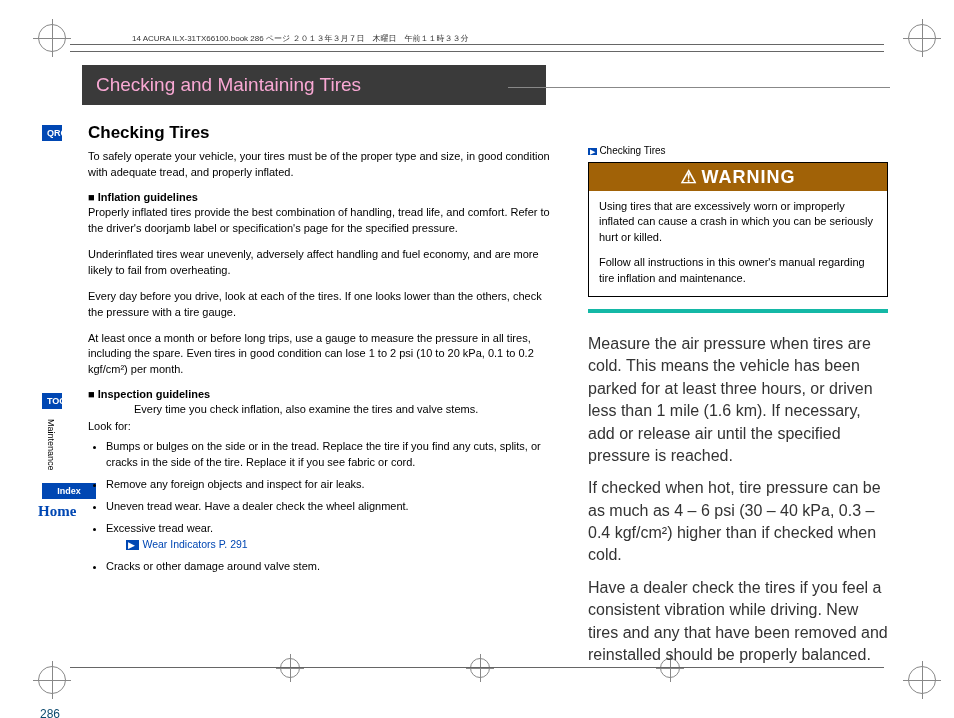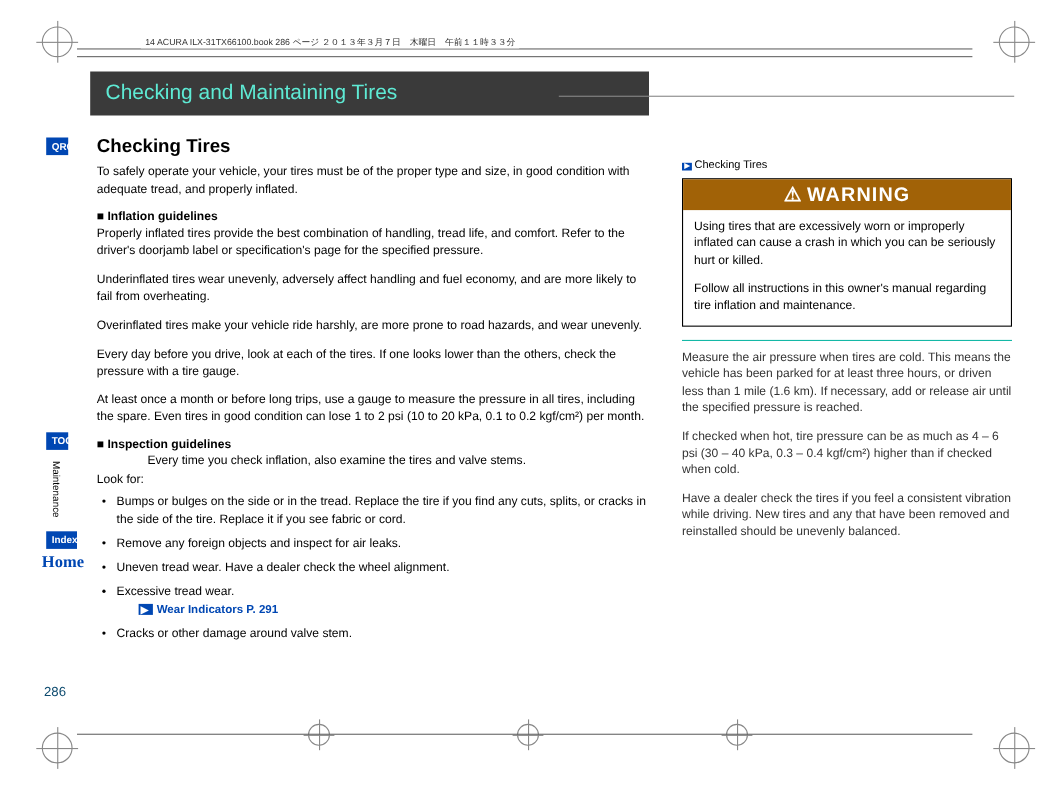"Checking and Maintaining Tires" .section-header { color: #5eead4 -> #f9a8d4; width: 508px -> 464px }
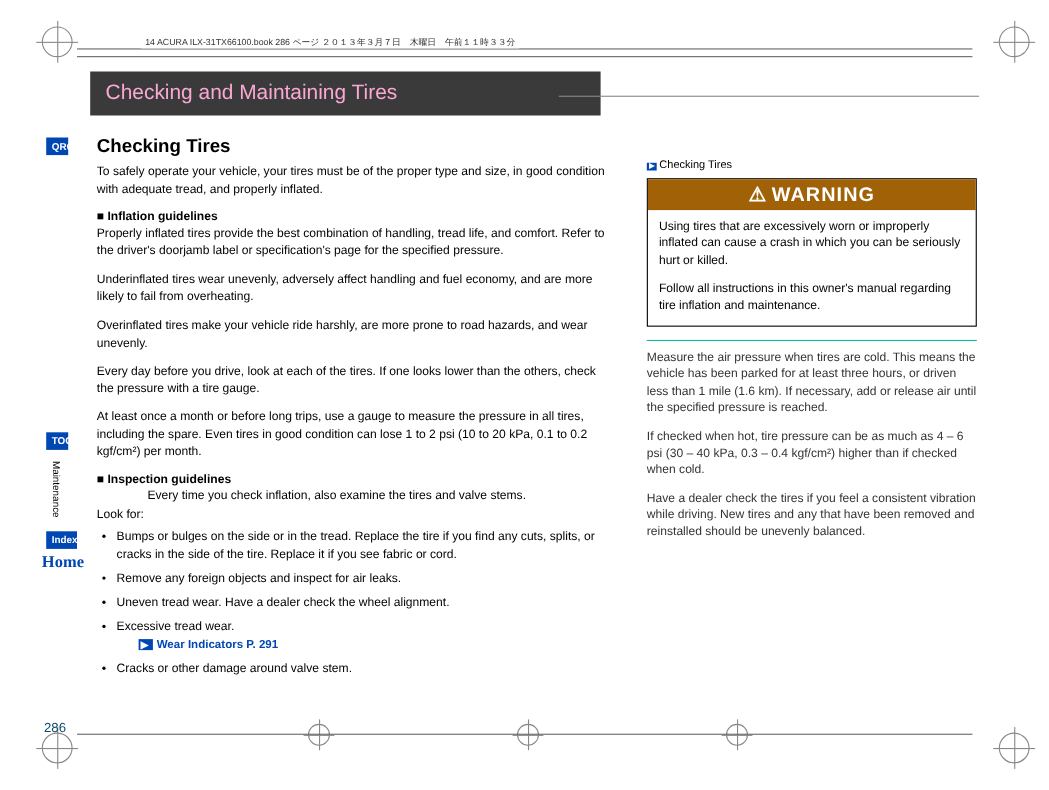"Overinflated tires make your vehicle" p.body-text { html: <p>Overinflated tires make your vehicle ride harshly, are more prone to road hazards, and wear unevenly.</p> -> none }
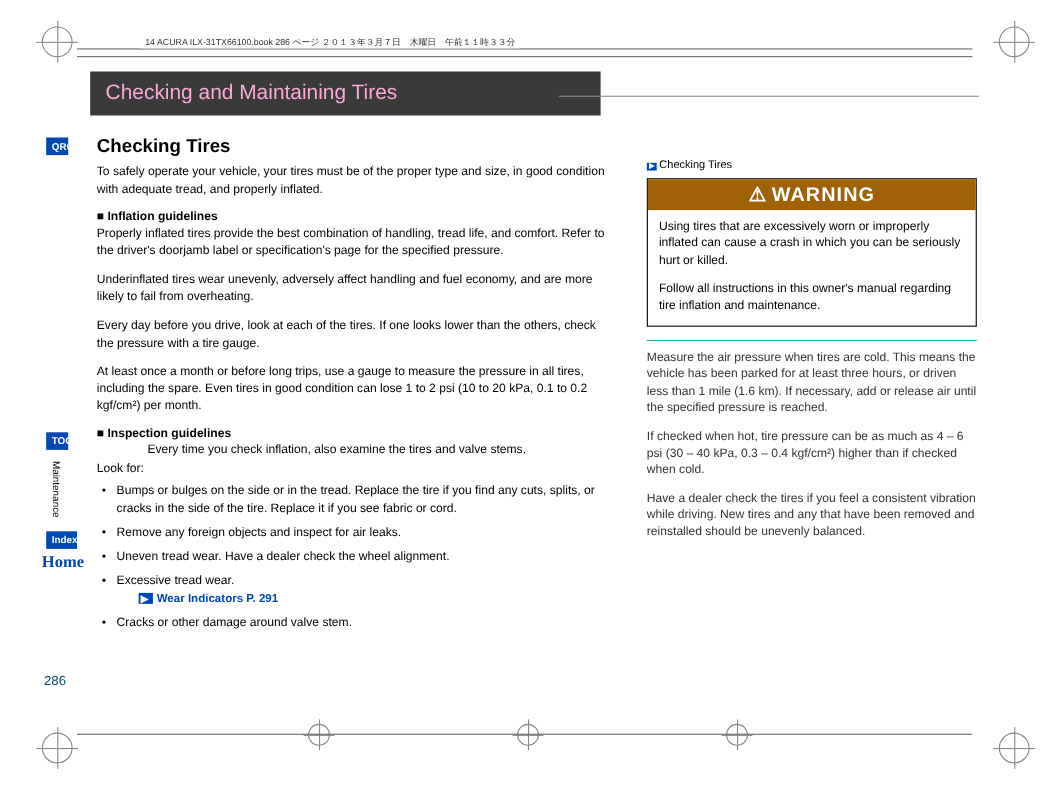"Measure the air pressure when" .side-note { border-top: 1px solid #14b8a6 -> 4px solid #14b8a6; font-size: 11px -> 16px; padding-top: 8px -> 20px }
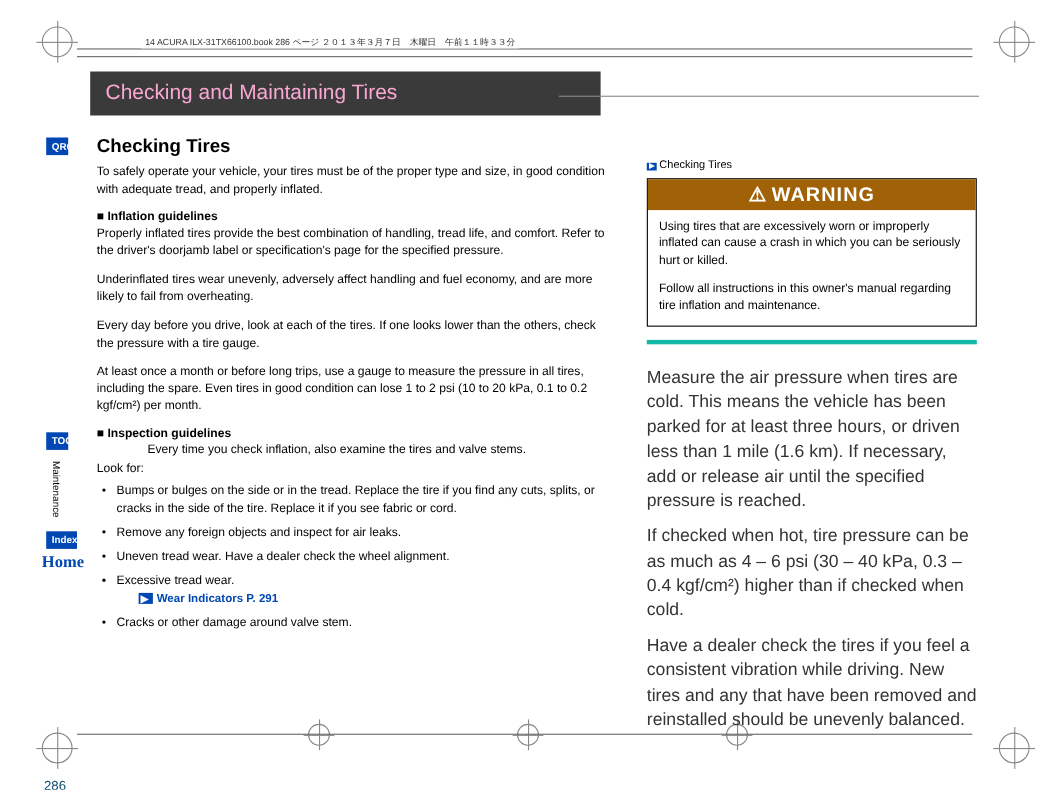"Index" div.tab { width: 28px -> 54px }
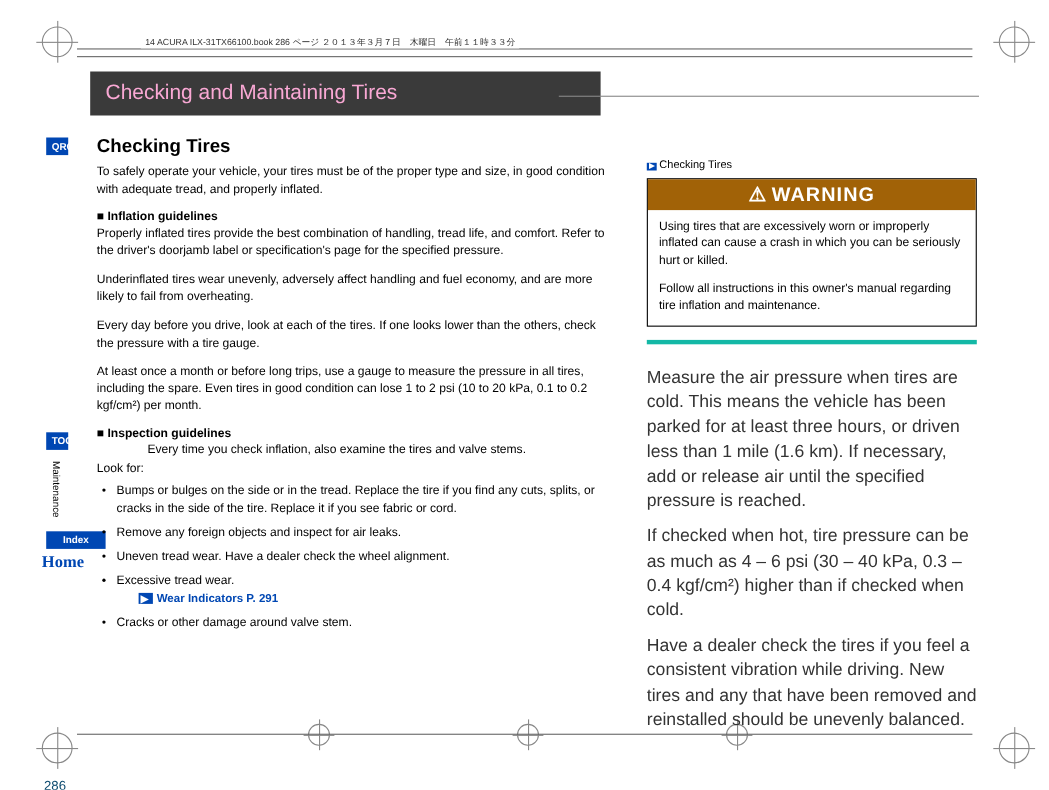"Wear Indicators P. 291" .xref { font-weight: bold -> normal }
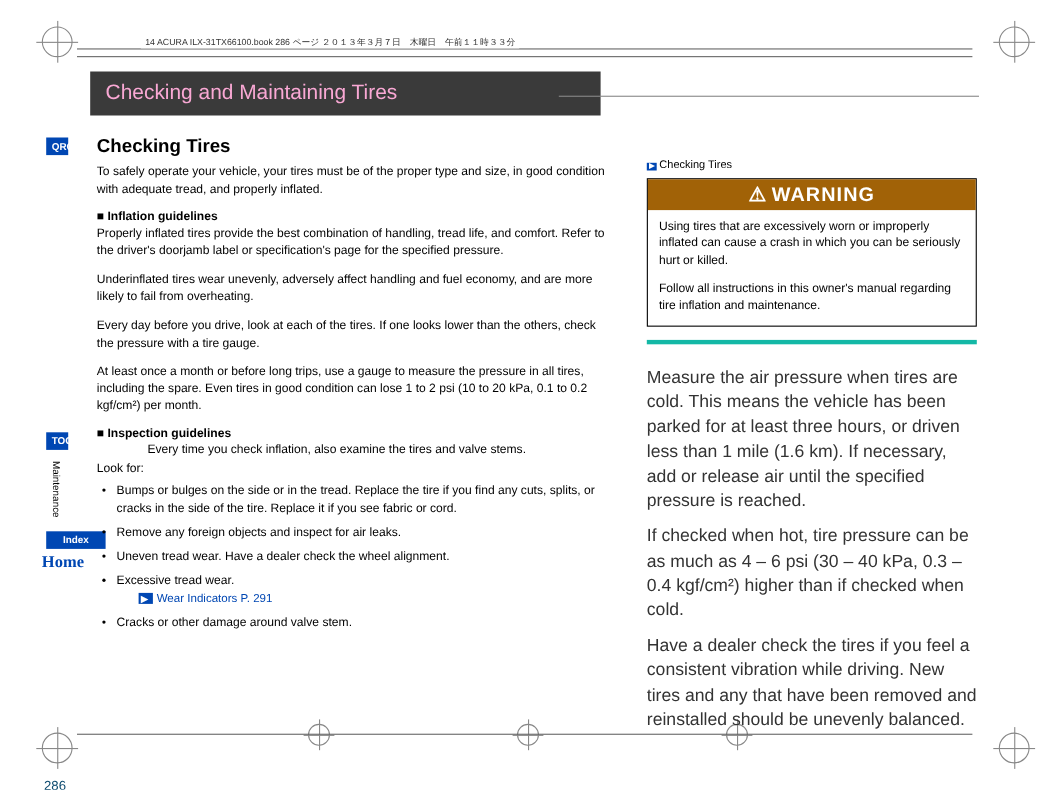"Have a dealer check the" p { text: unevenly -> properly }
